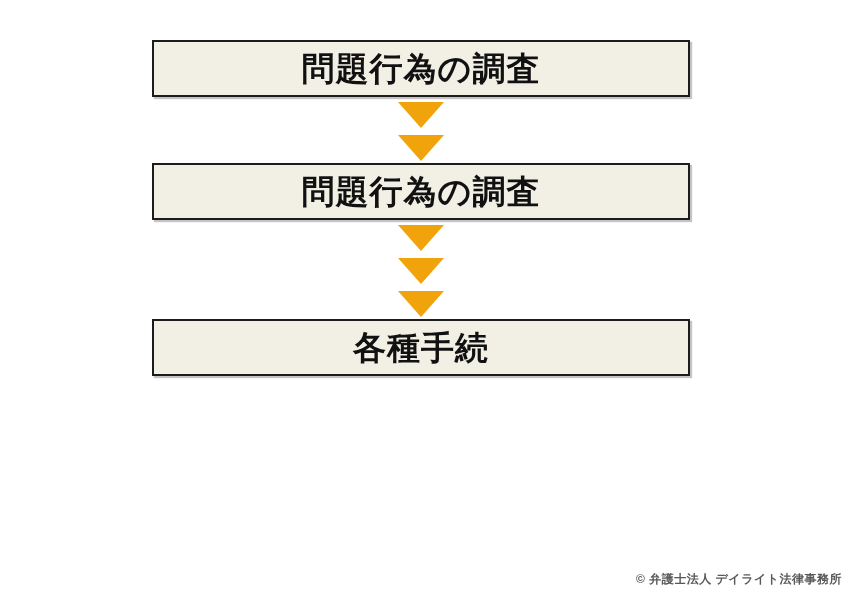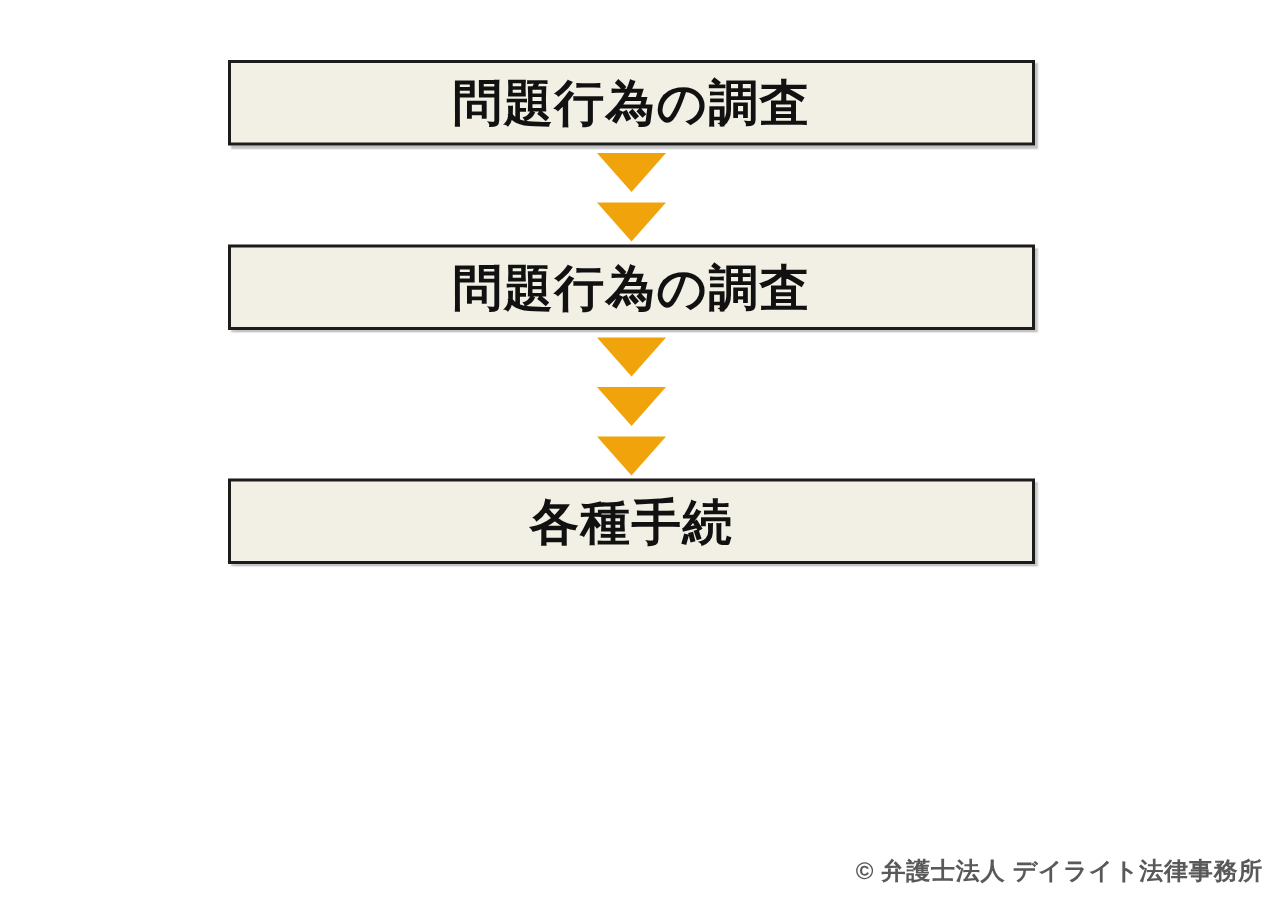"© 弁護士法人 デイライト法律事務所" .footer { font-size: 16px -> 12px }
